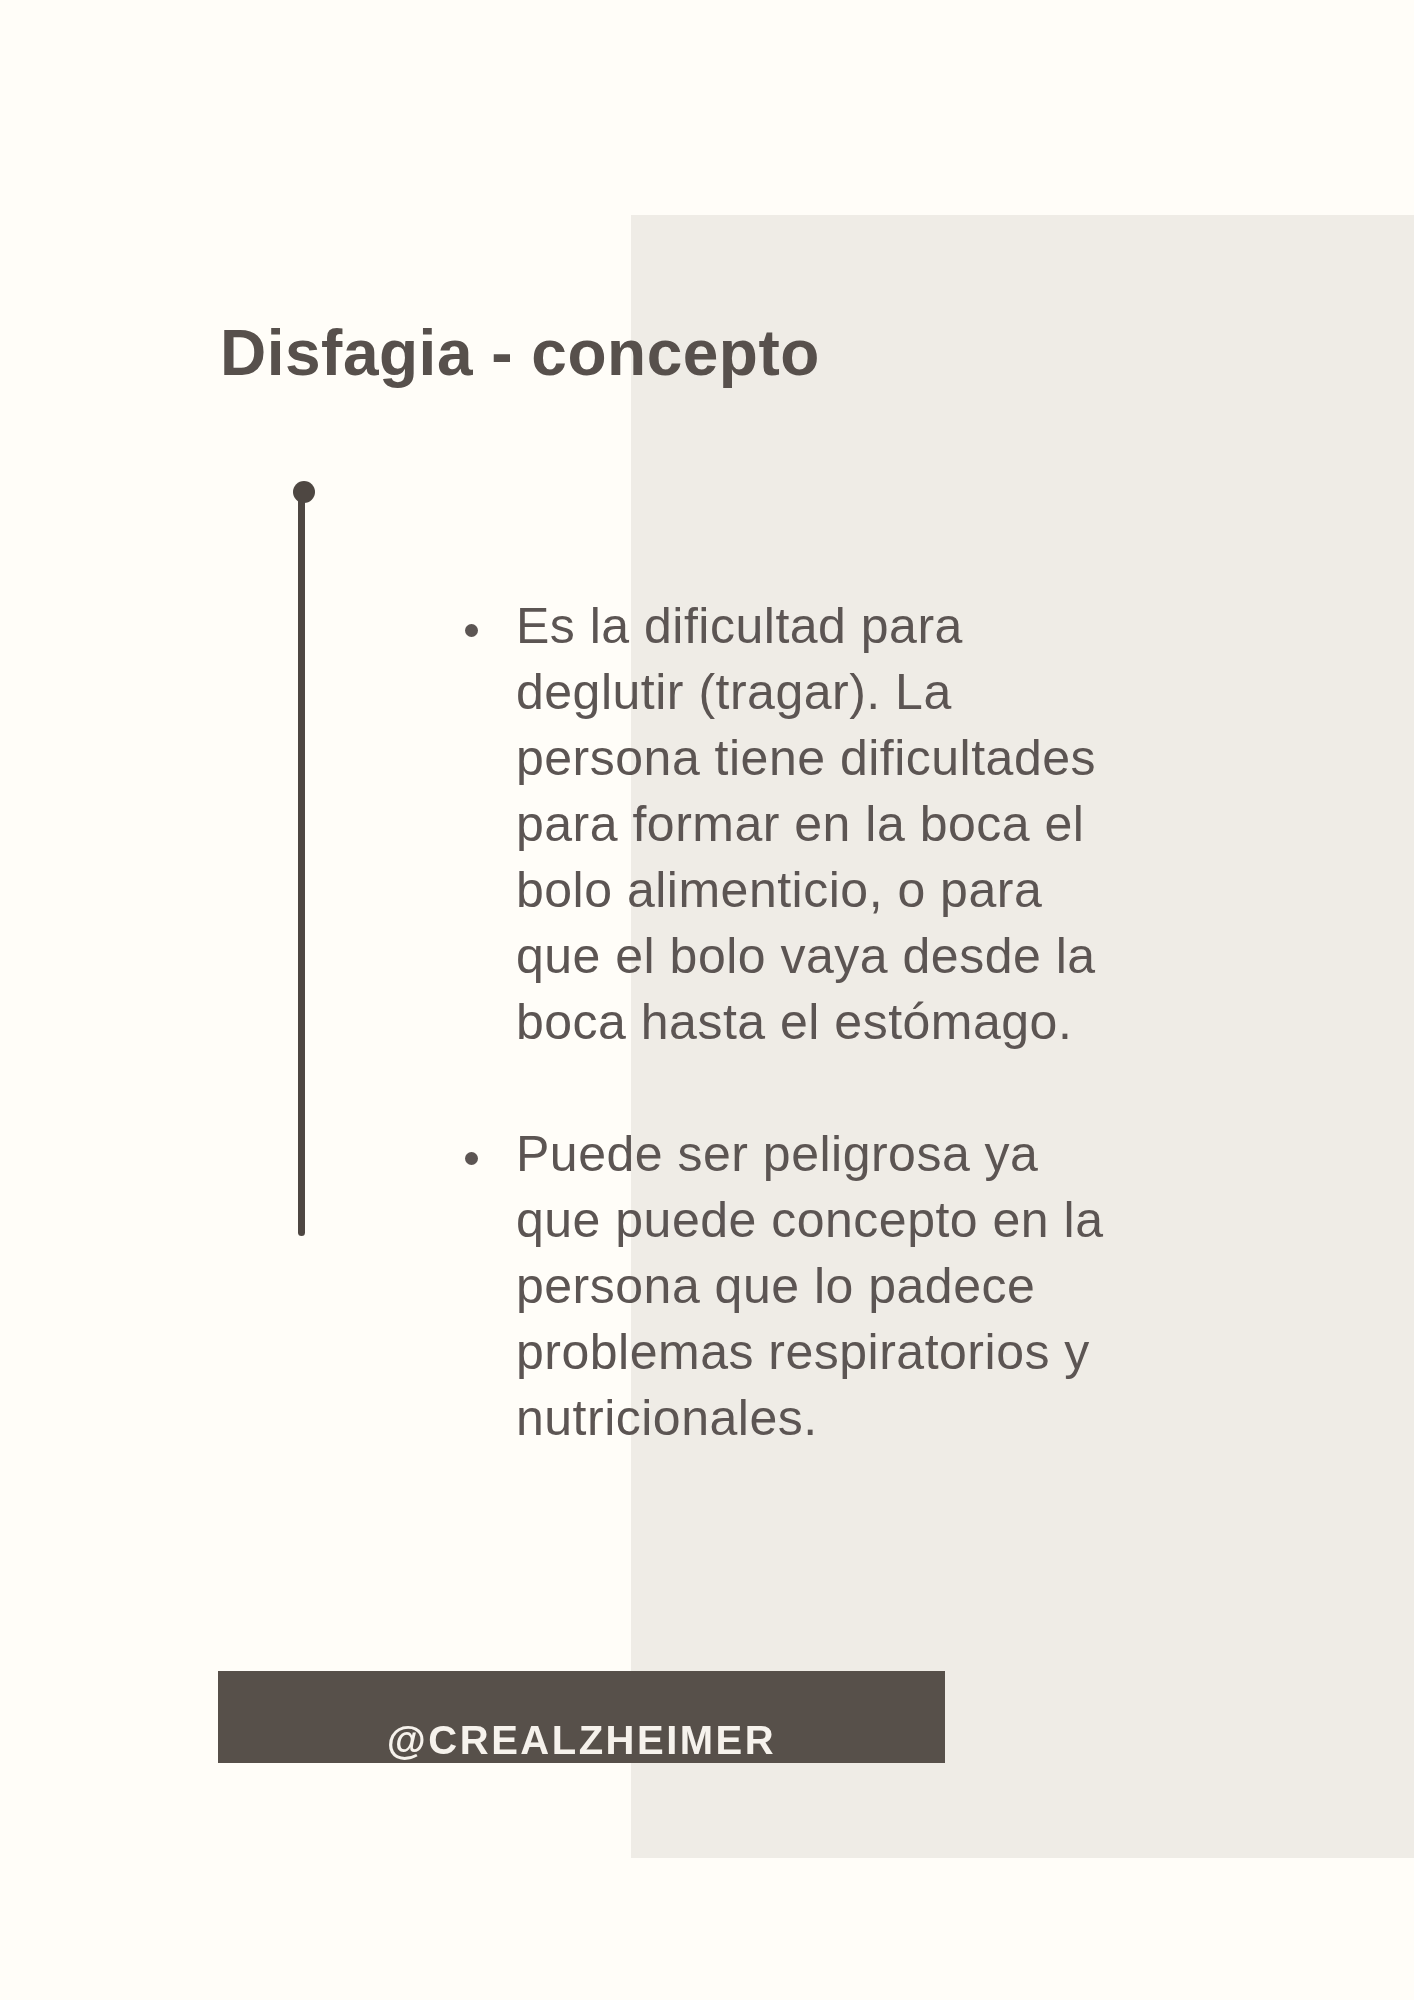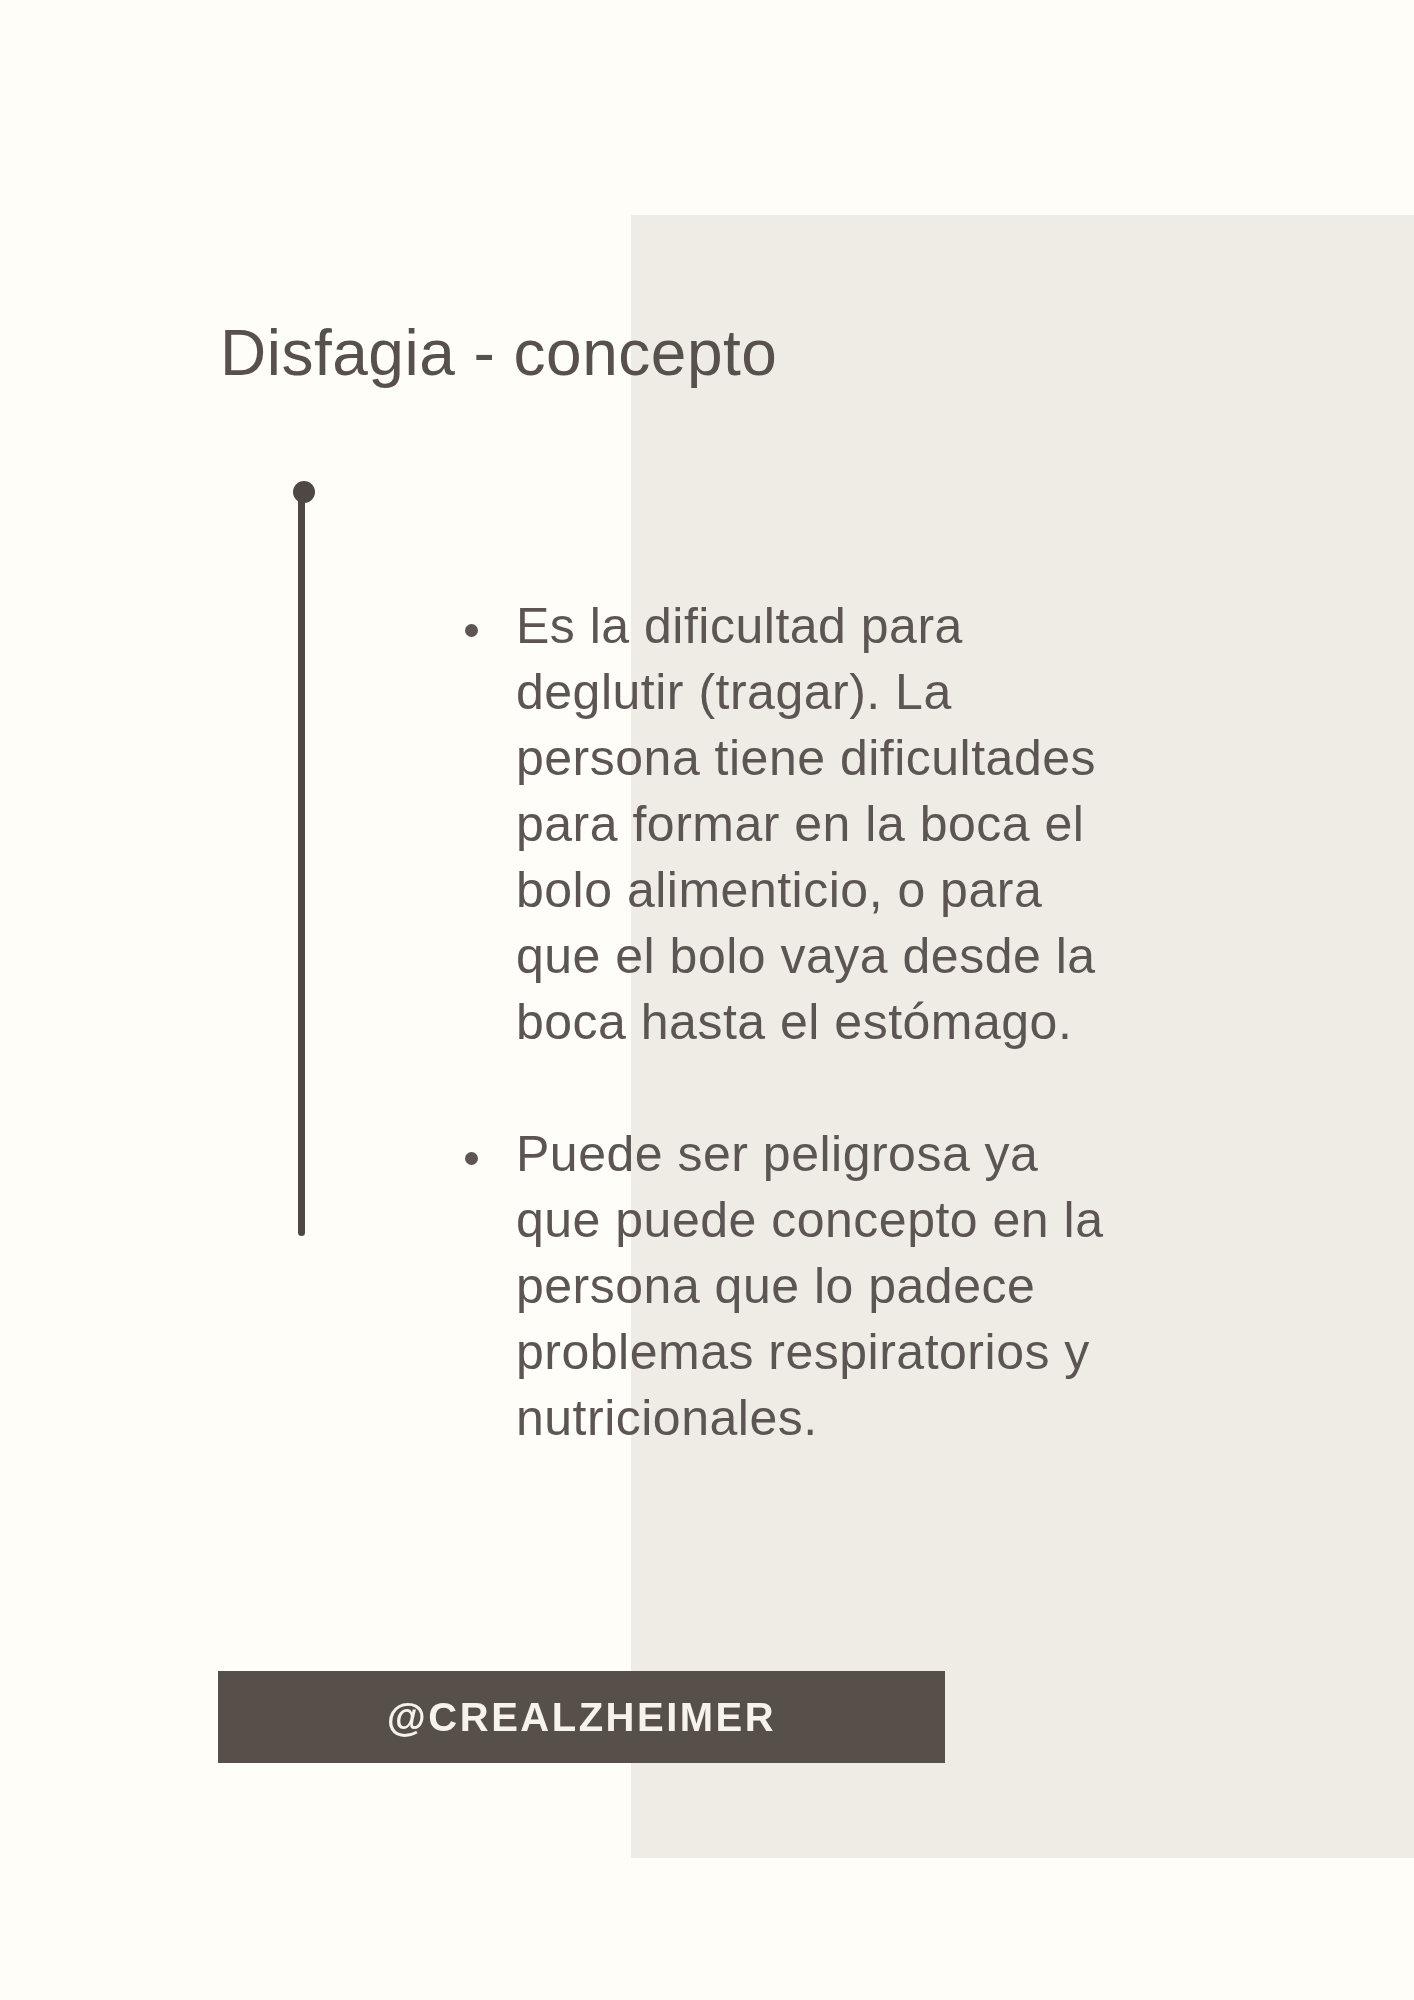"Disfagia - concepto" .page-title { font-weight: normal -> bold }
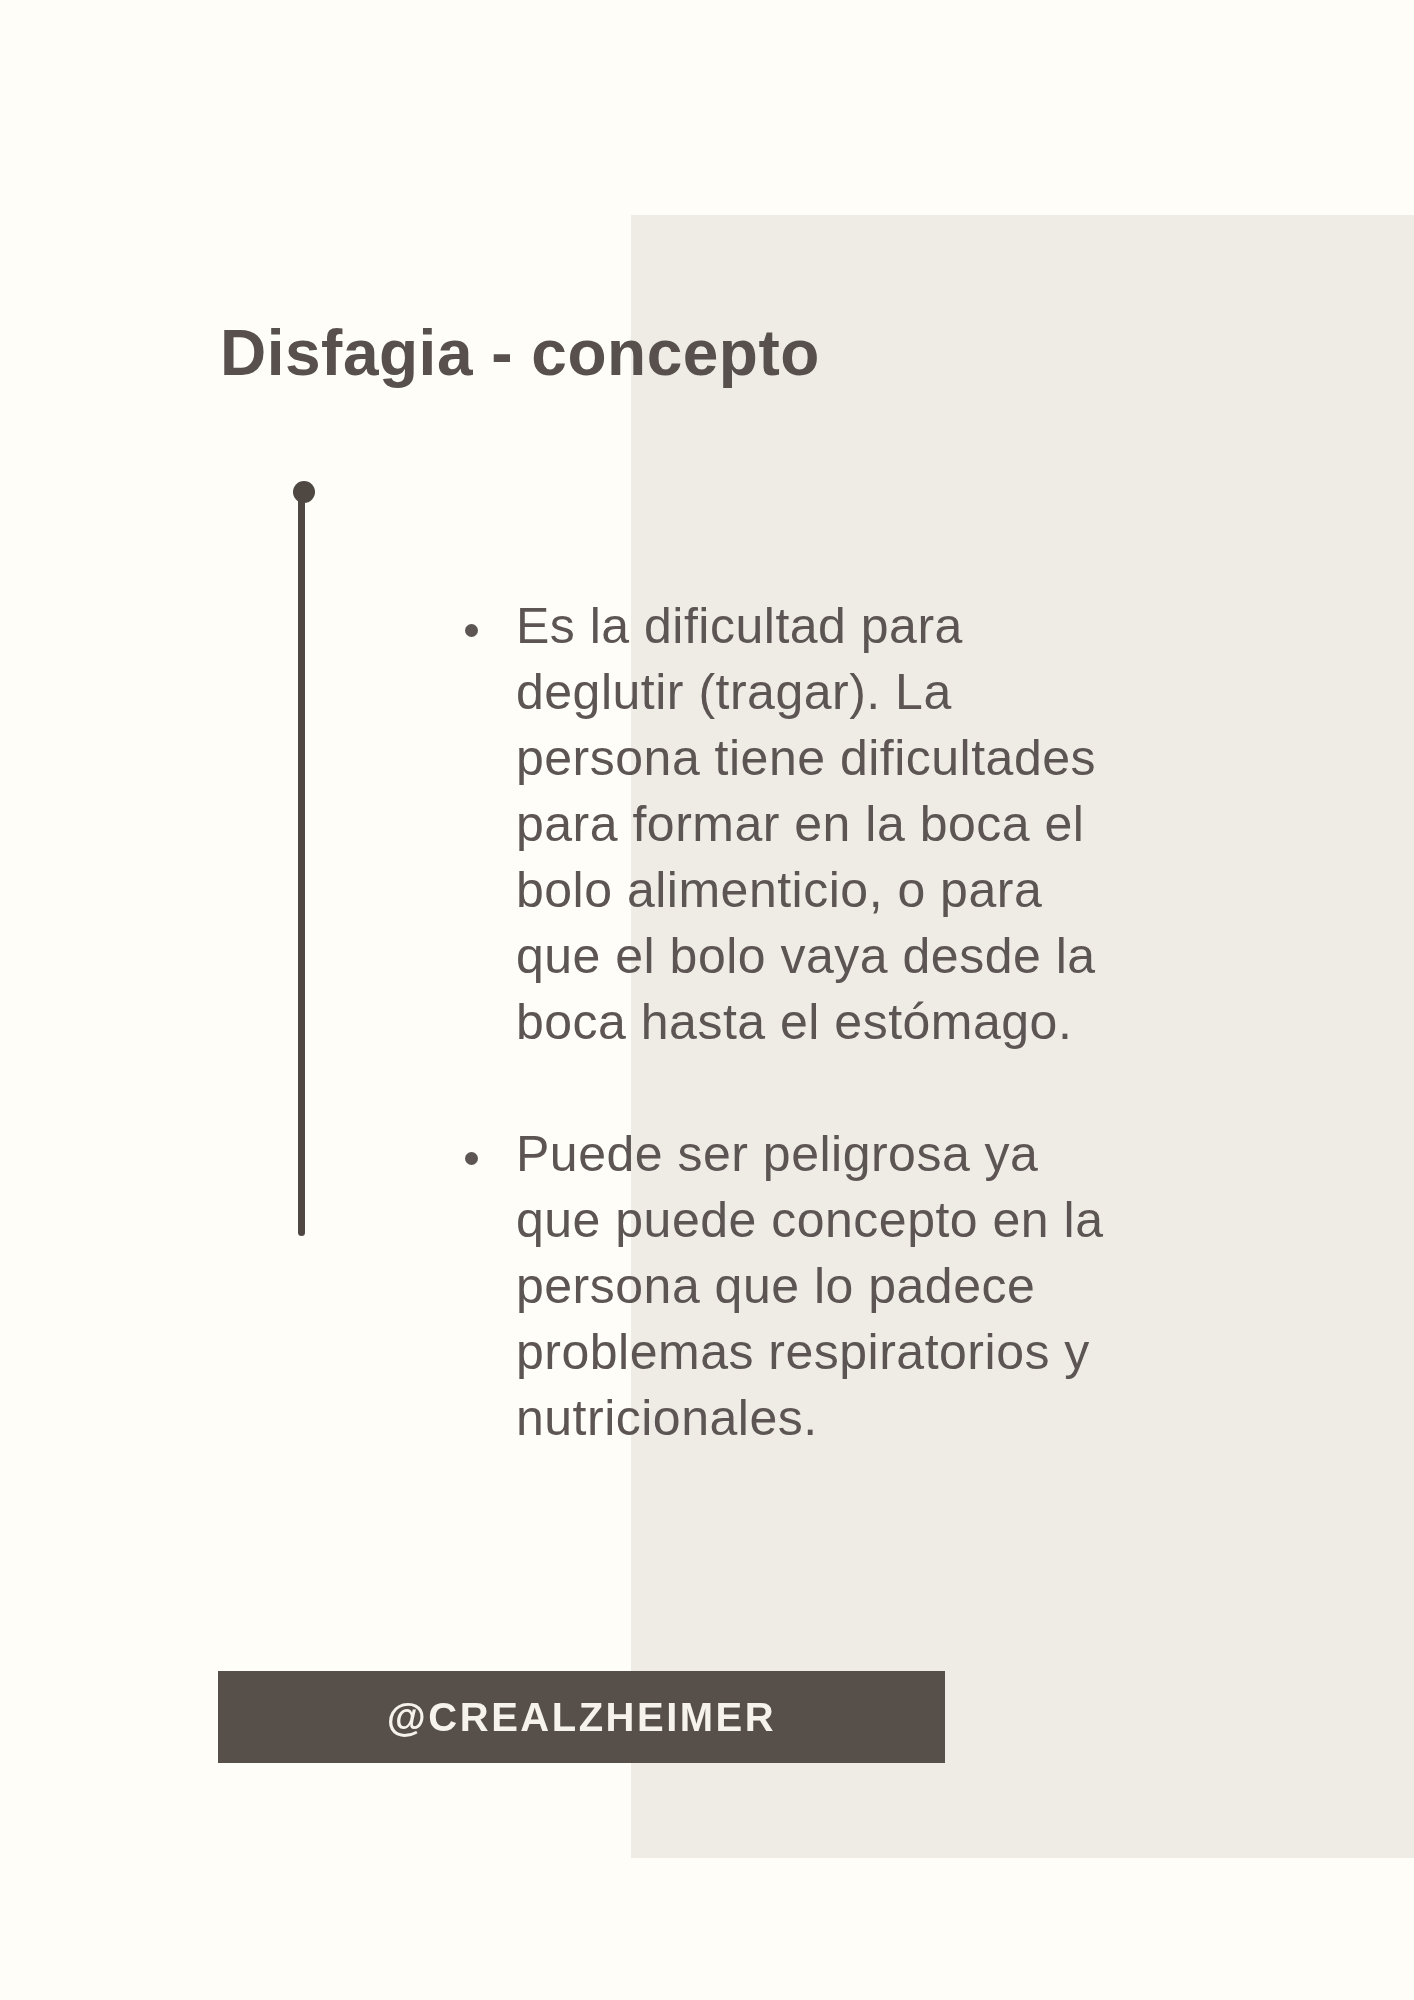"@CREALZHEIMER" .footer-badge { align-items: center -> flex-end }
